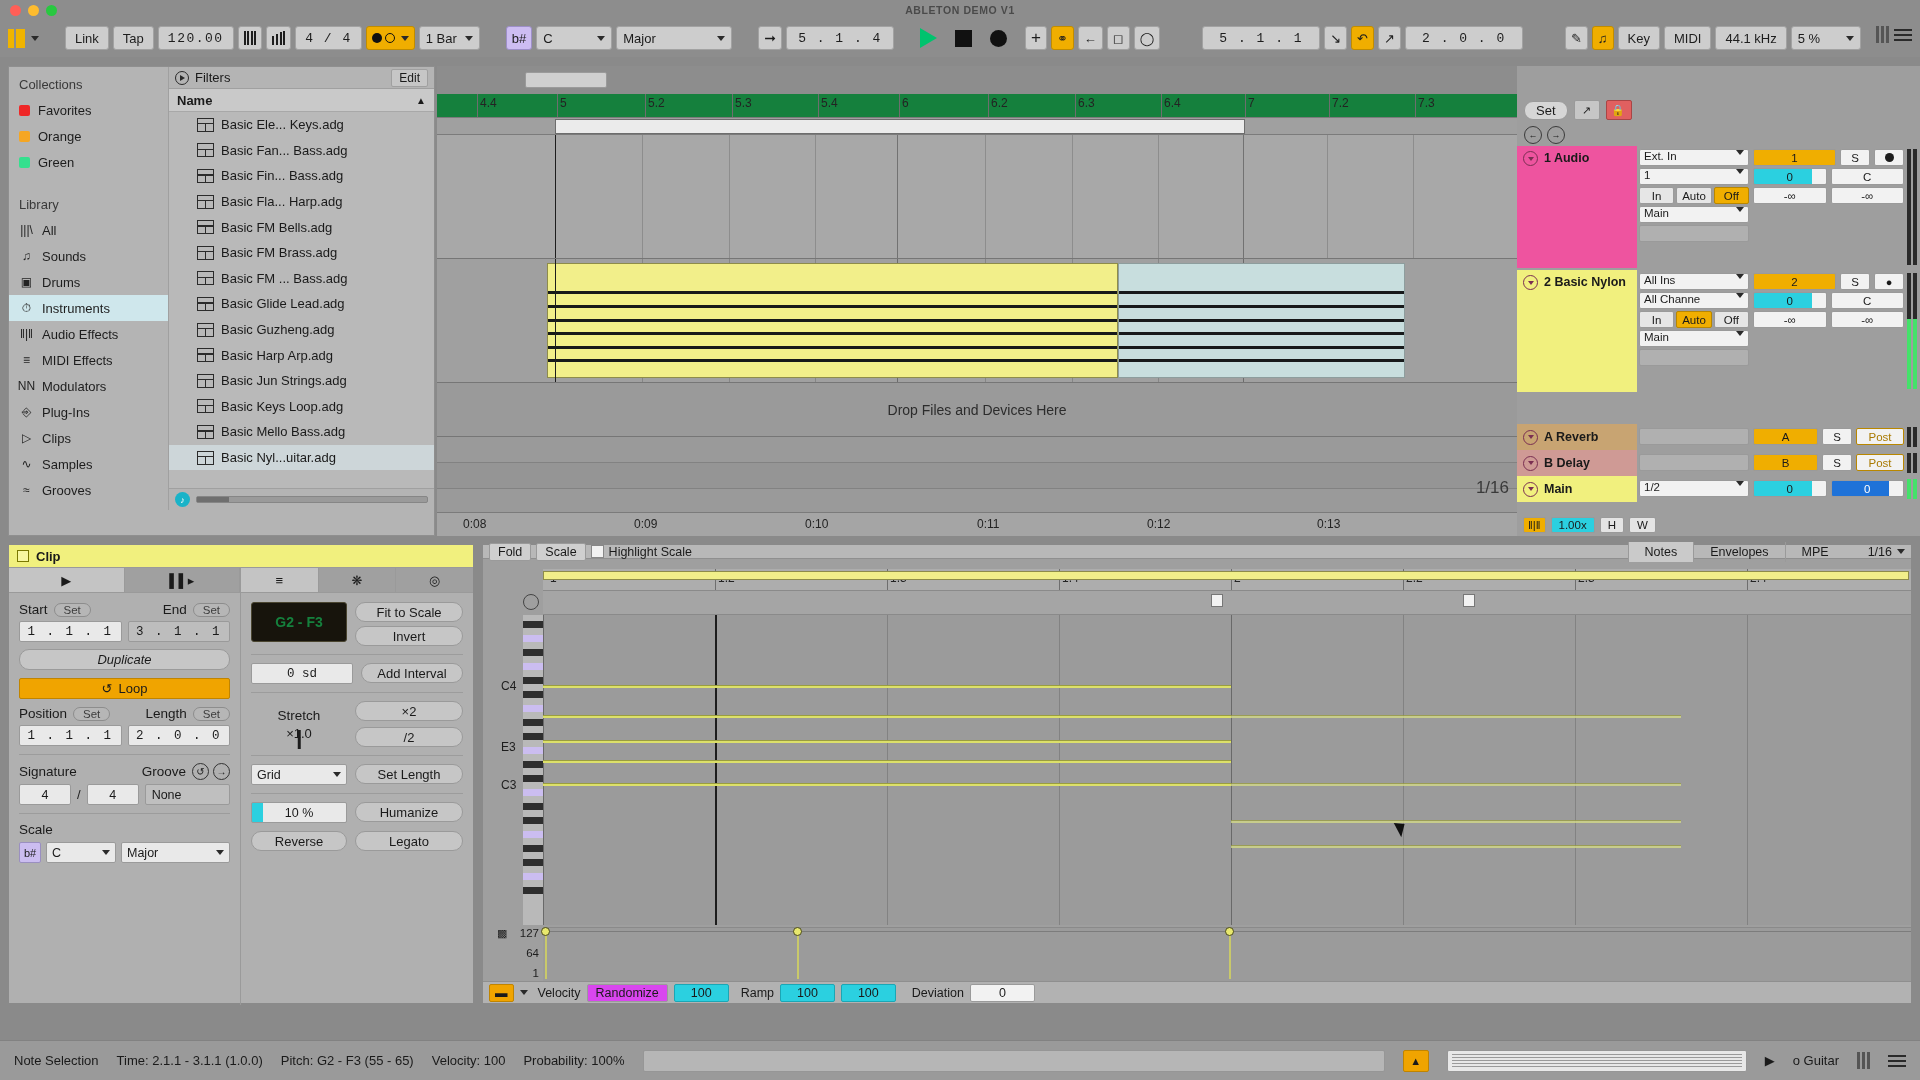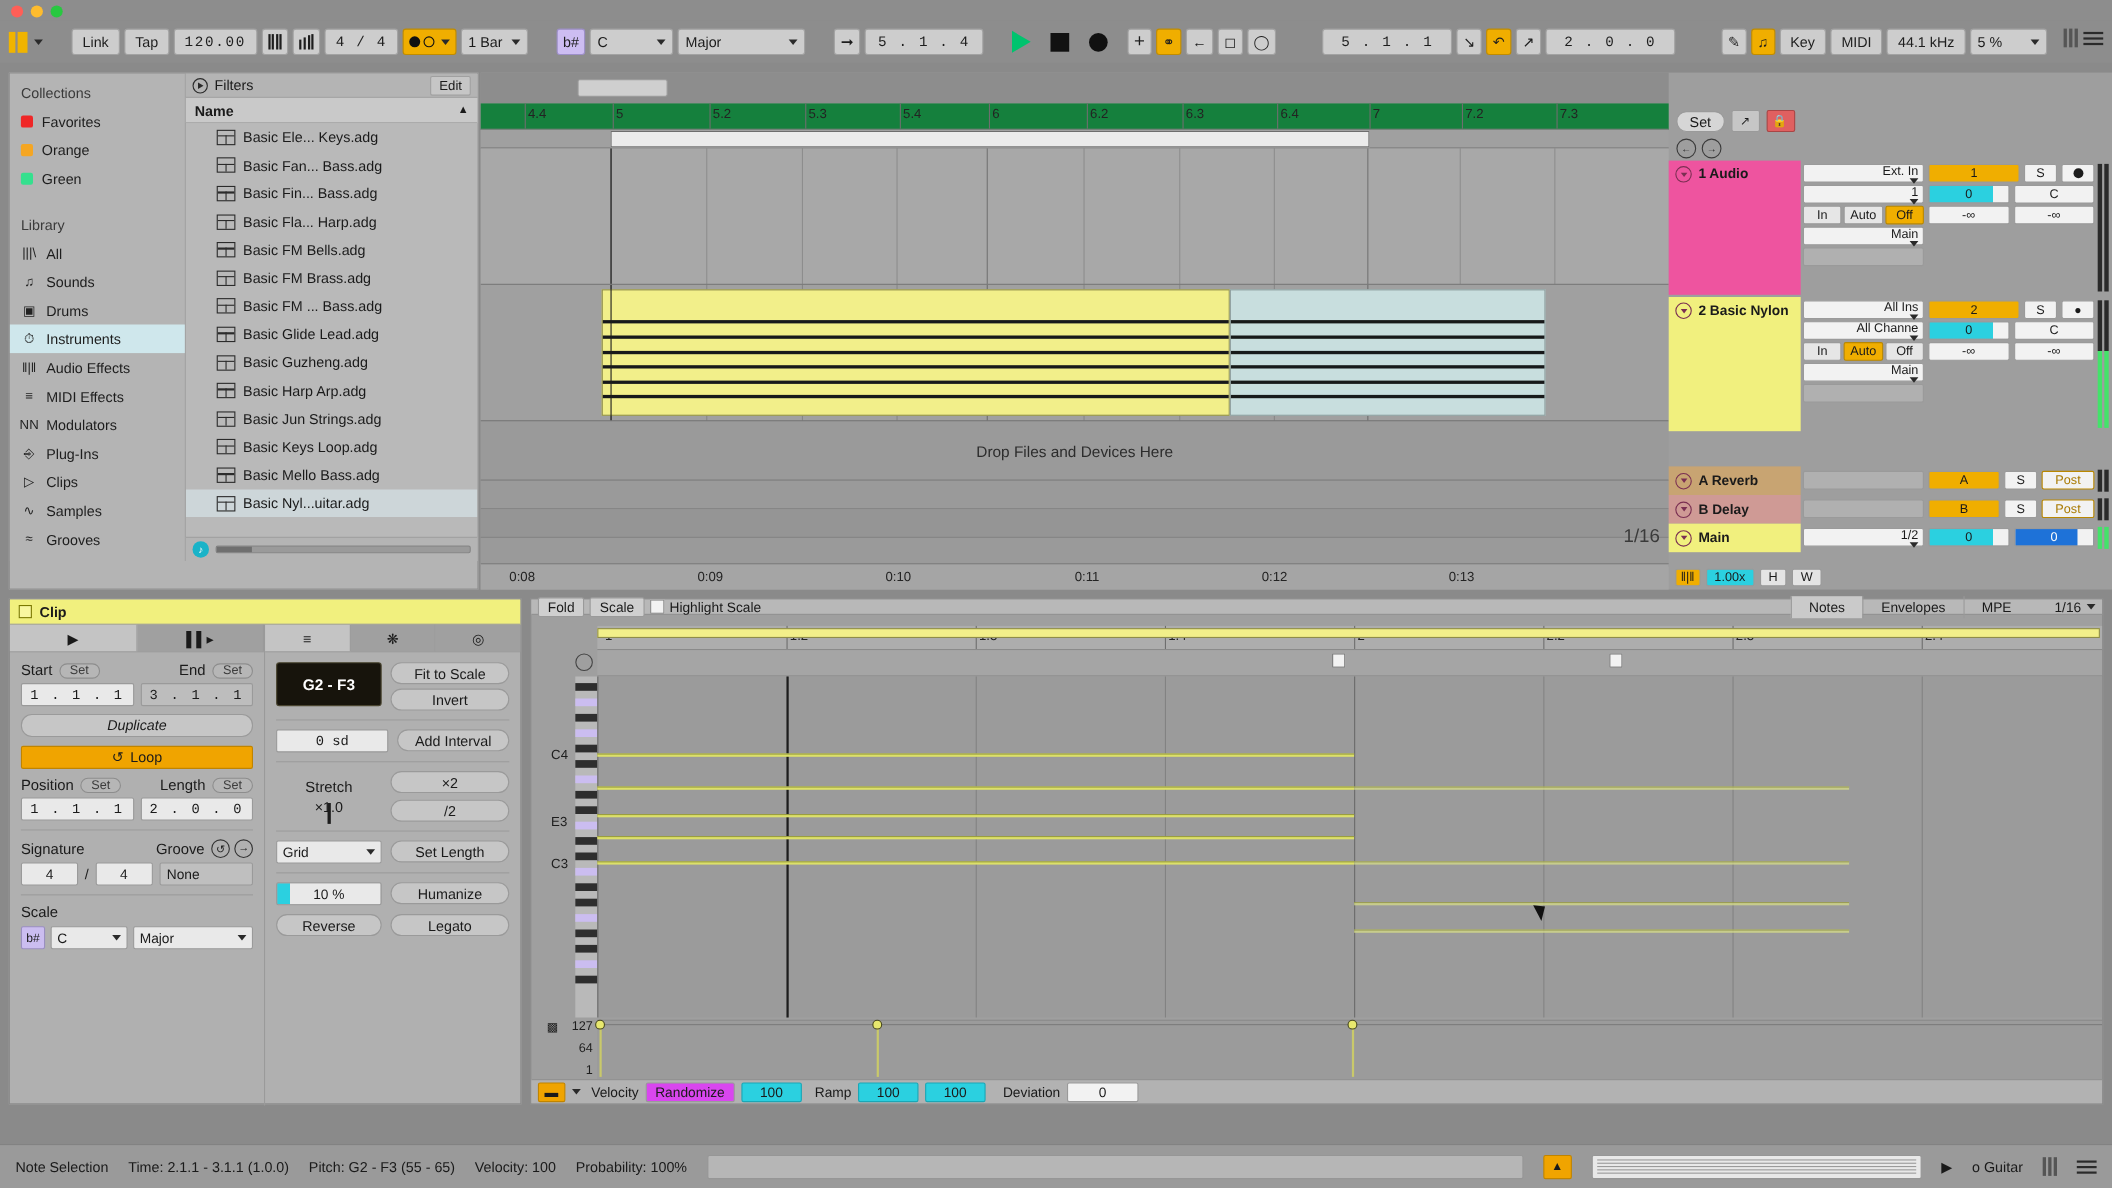"ABLETON DEMO V1" div.demo-title { html: none -> <div>ABLETON DEMO V1</div> }
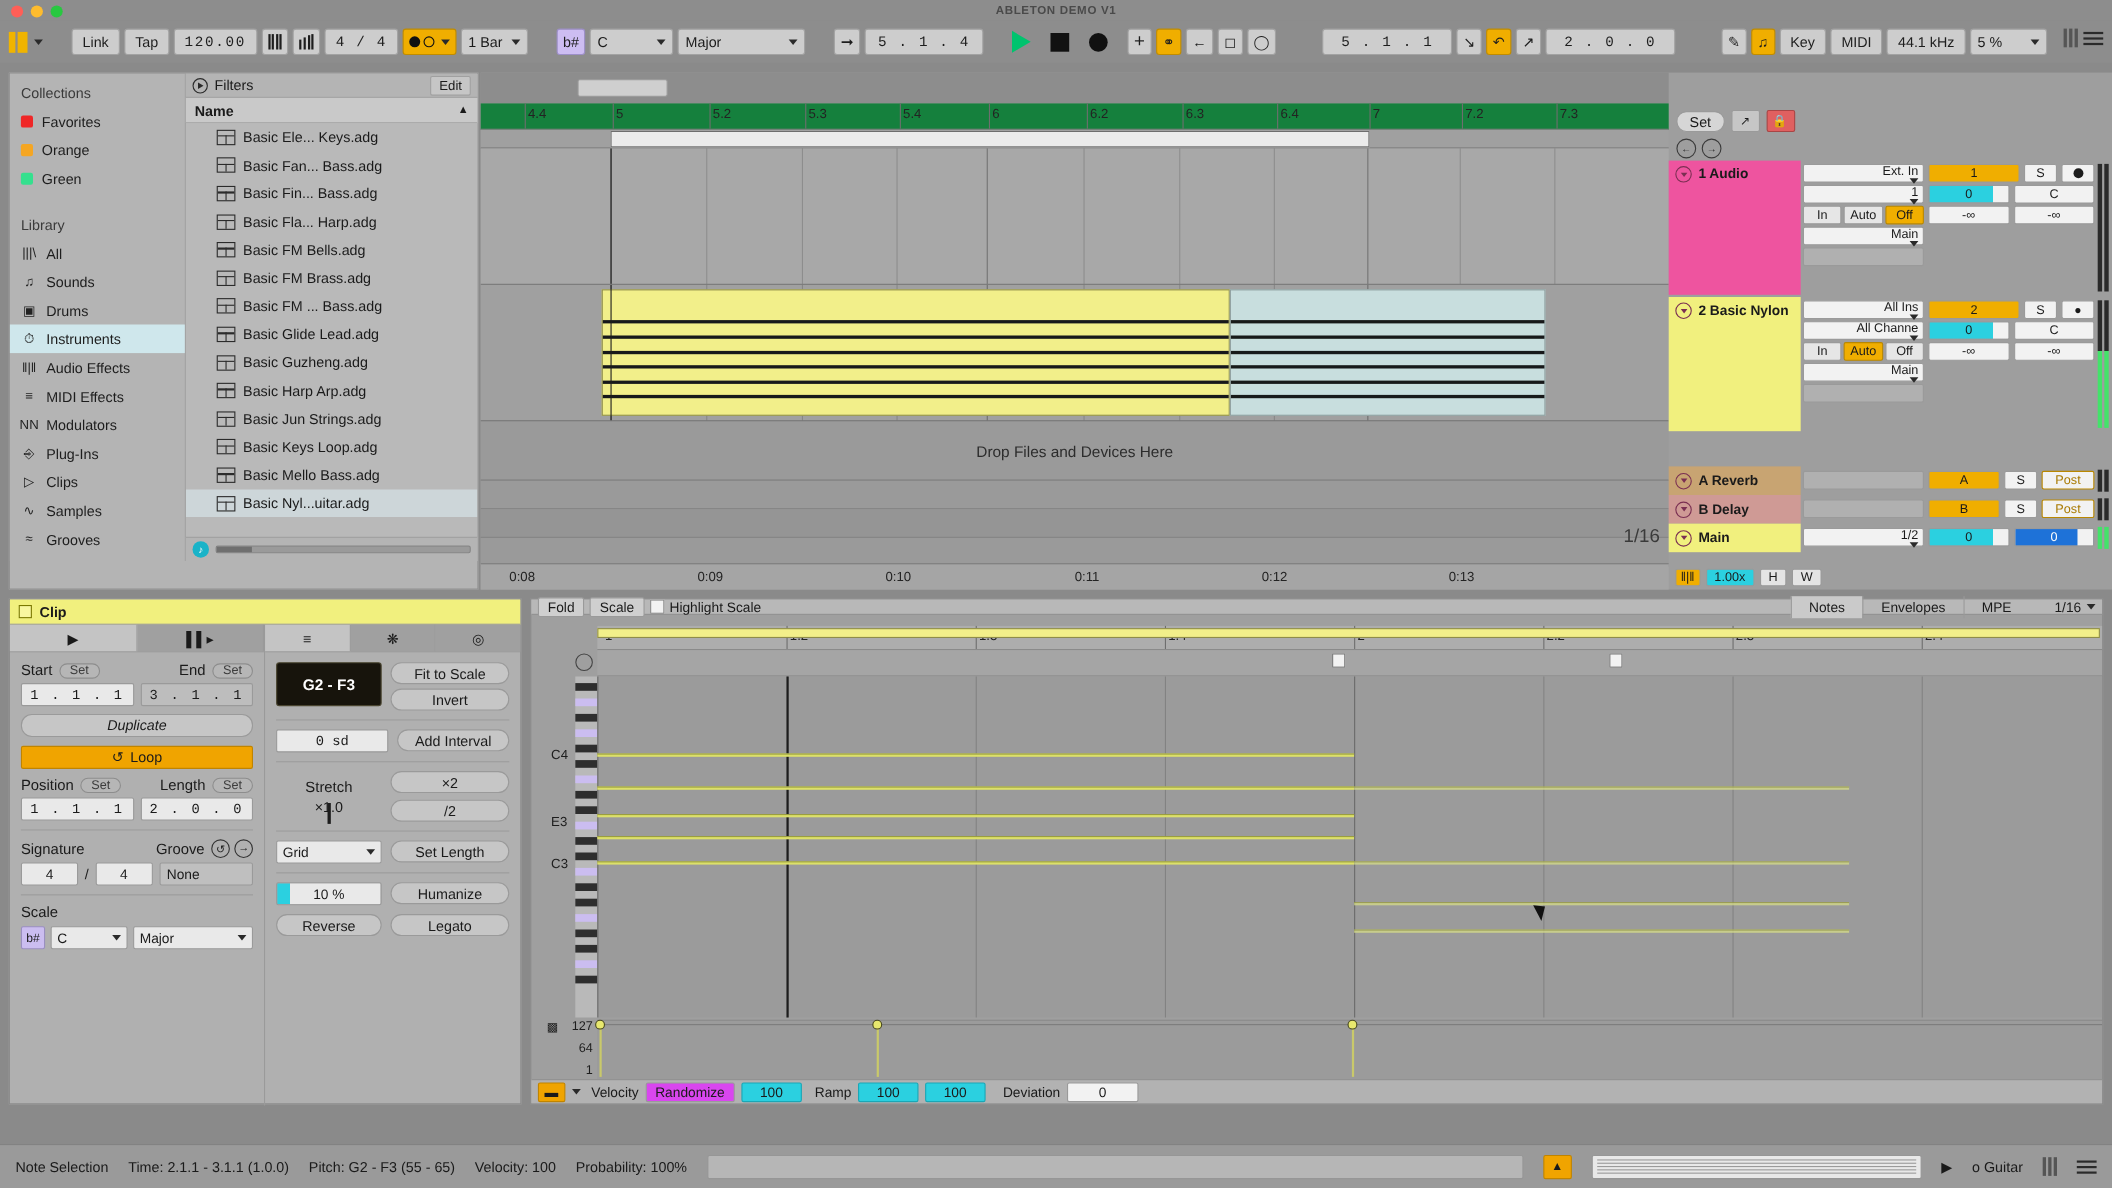"Ext. In" .iosel { align-items: flex-end -> flex-start; flex-direction: column -> none }
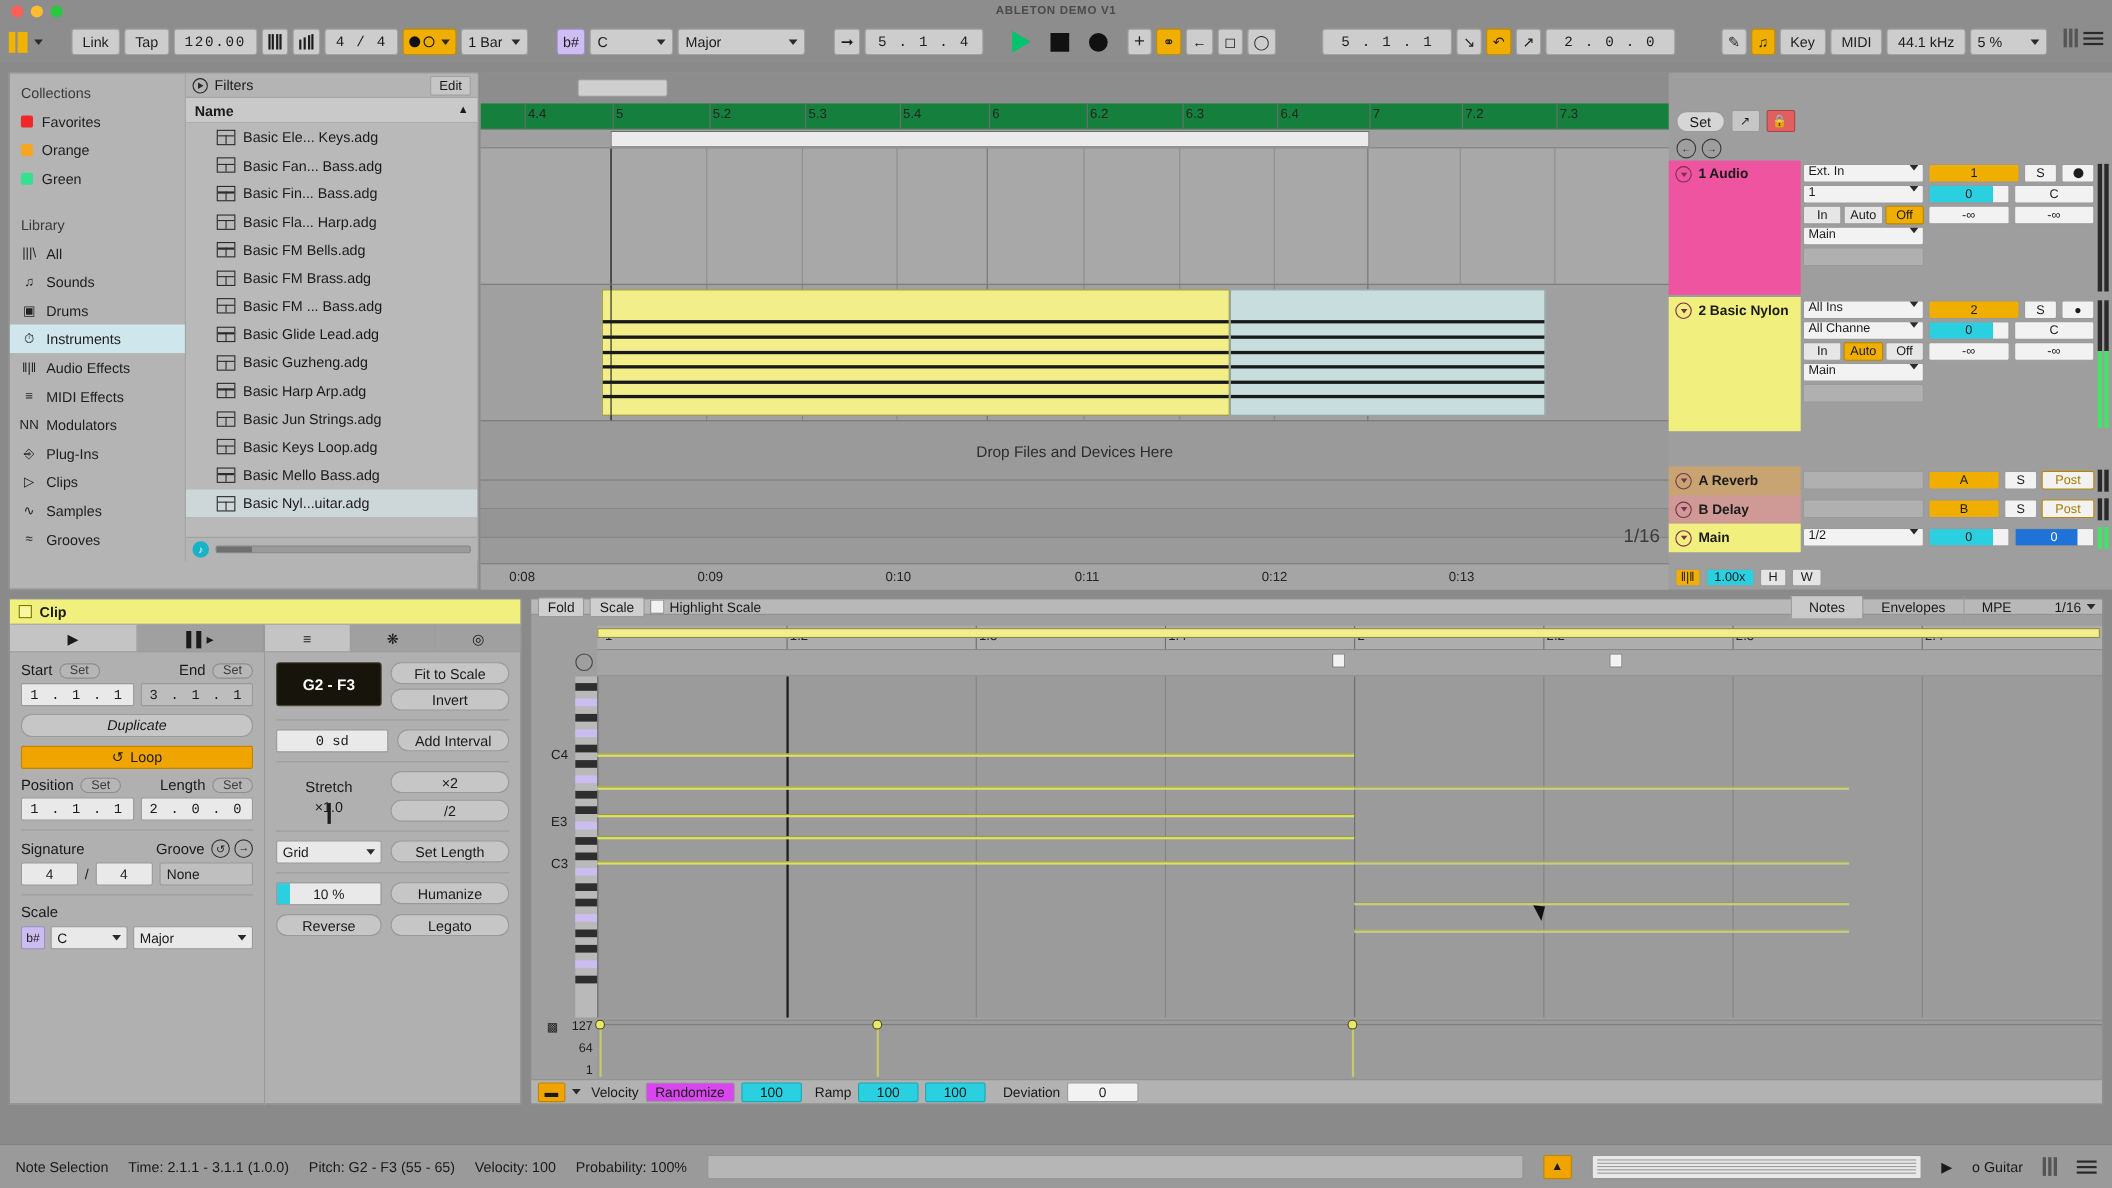"G2 - F3" .pitchbox { color: #ffffff -> #15803d }
